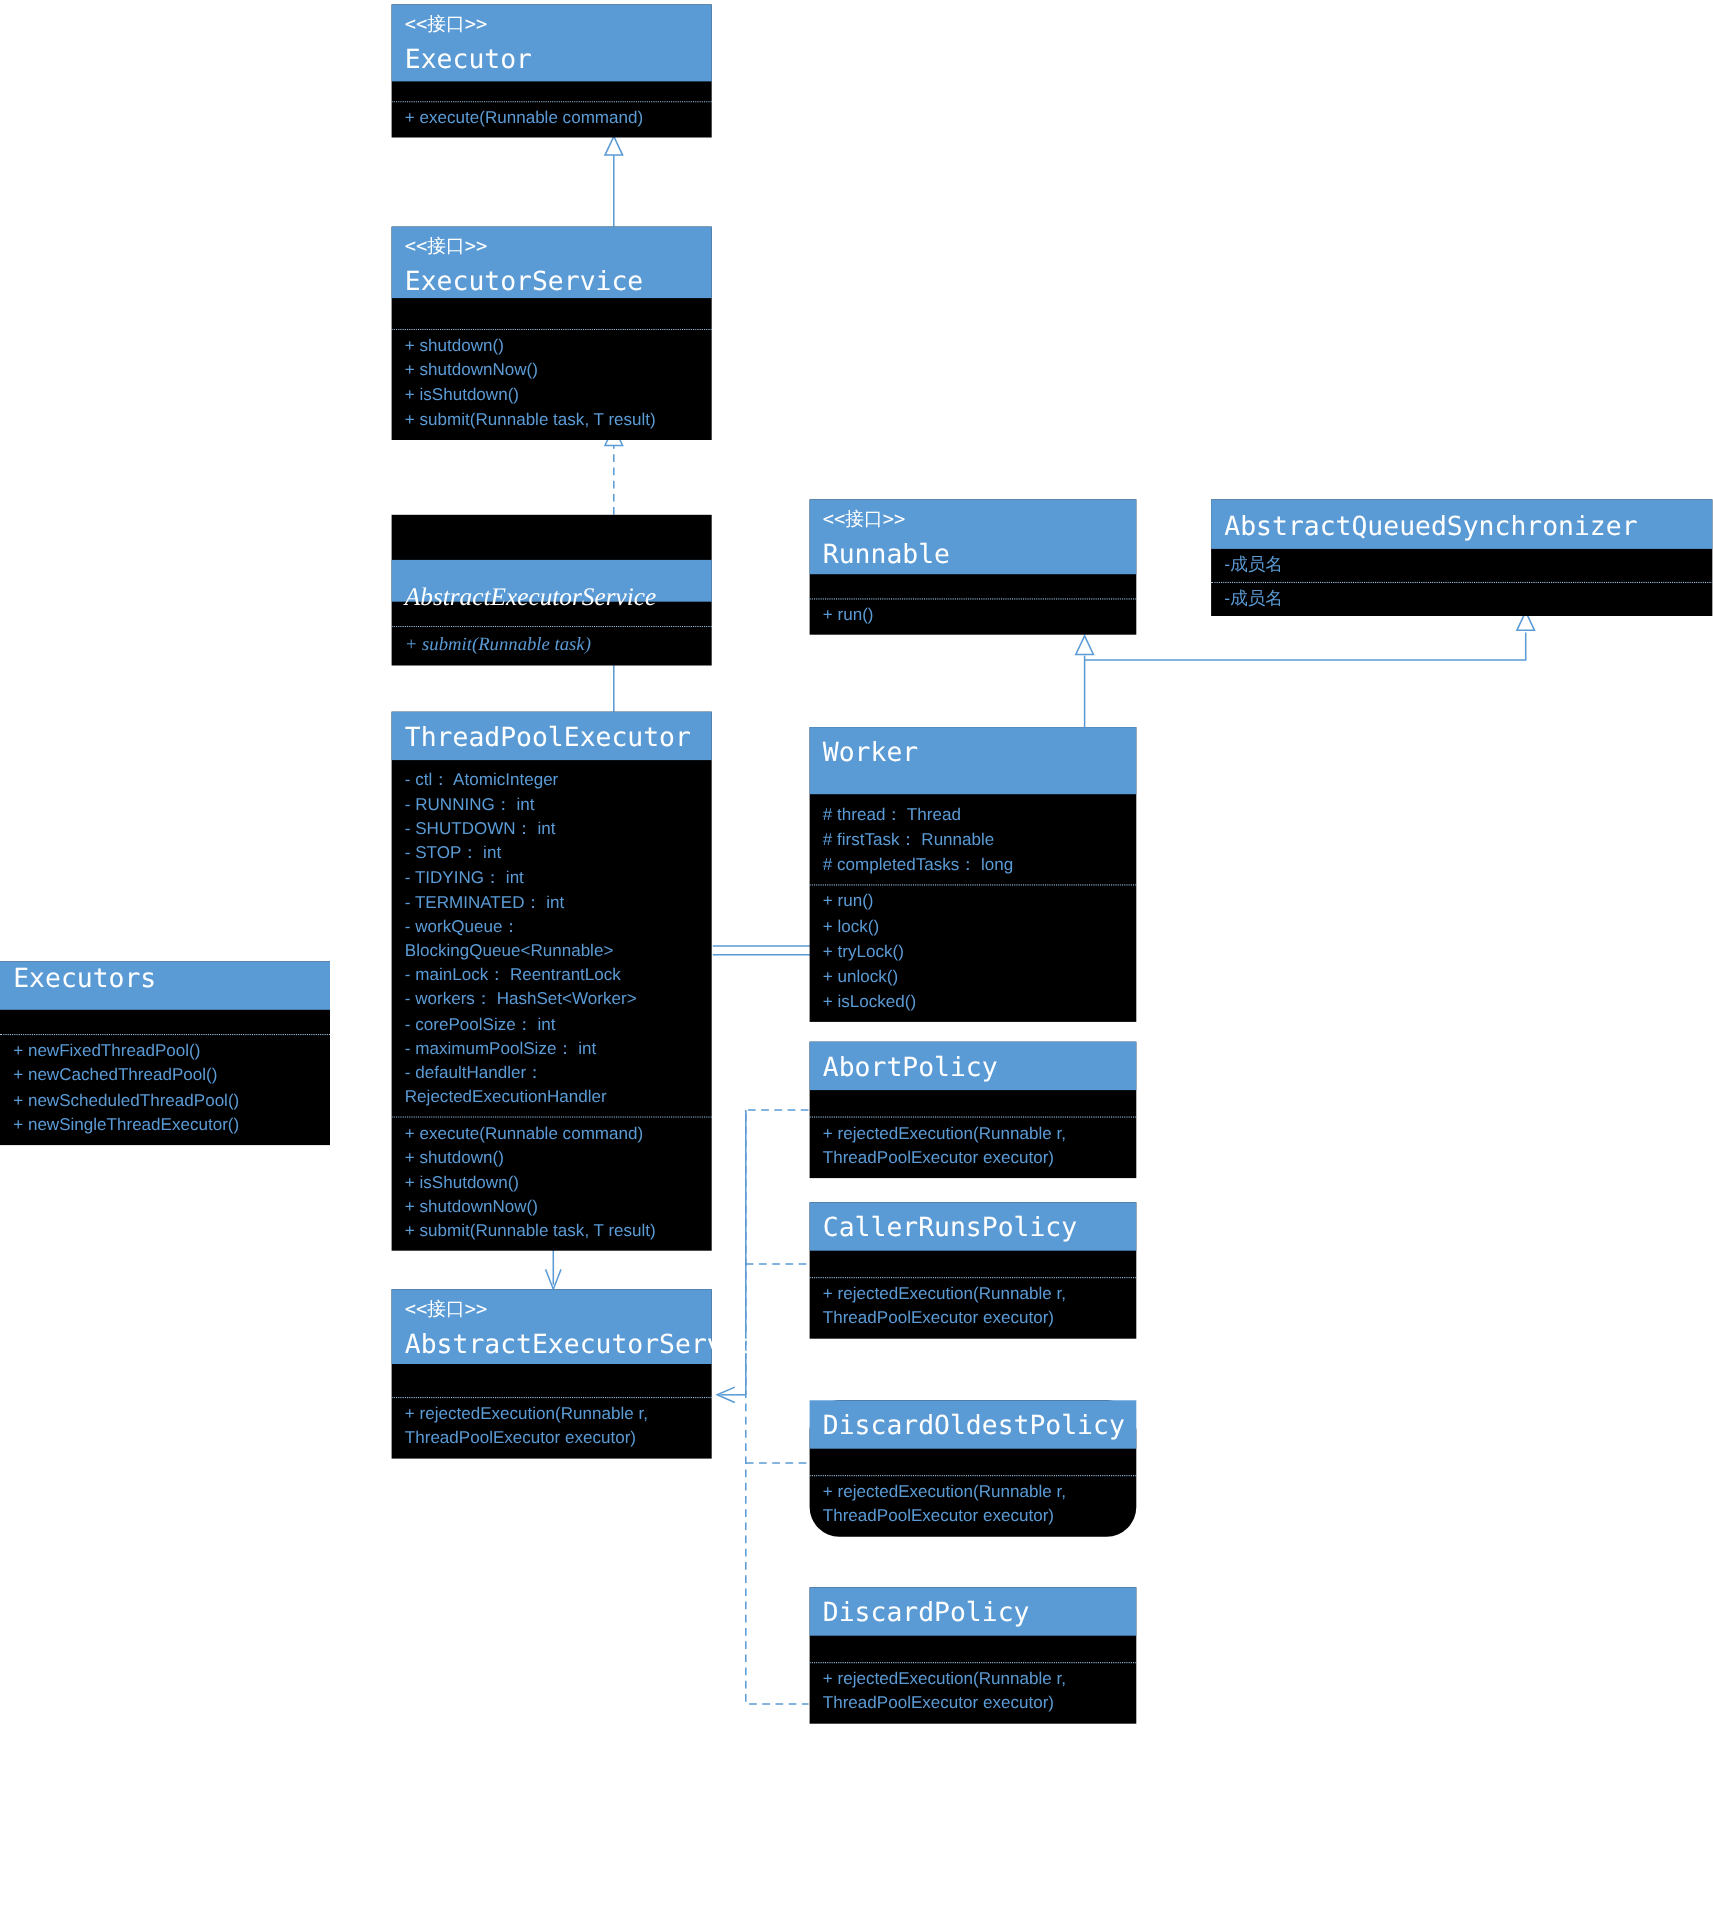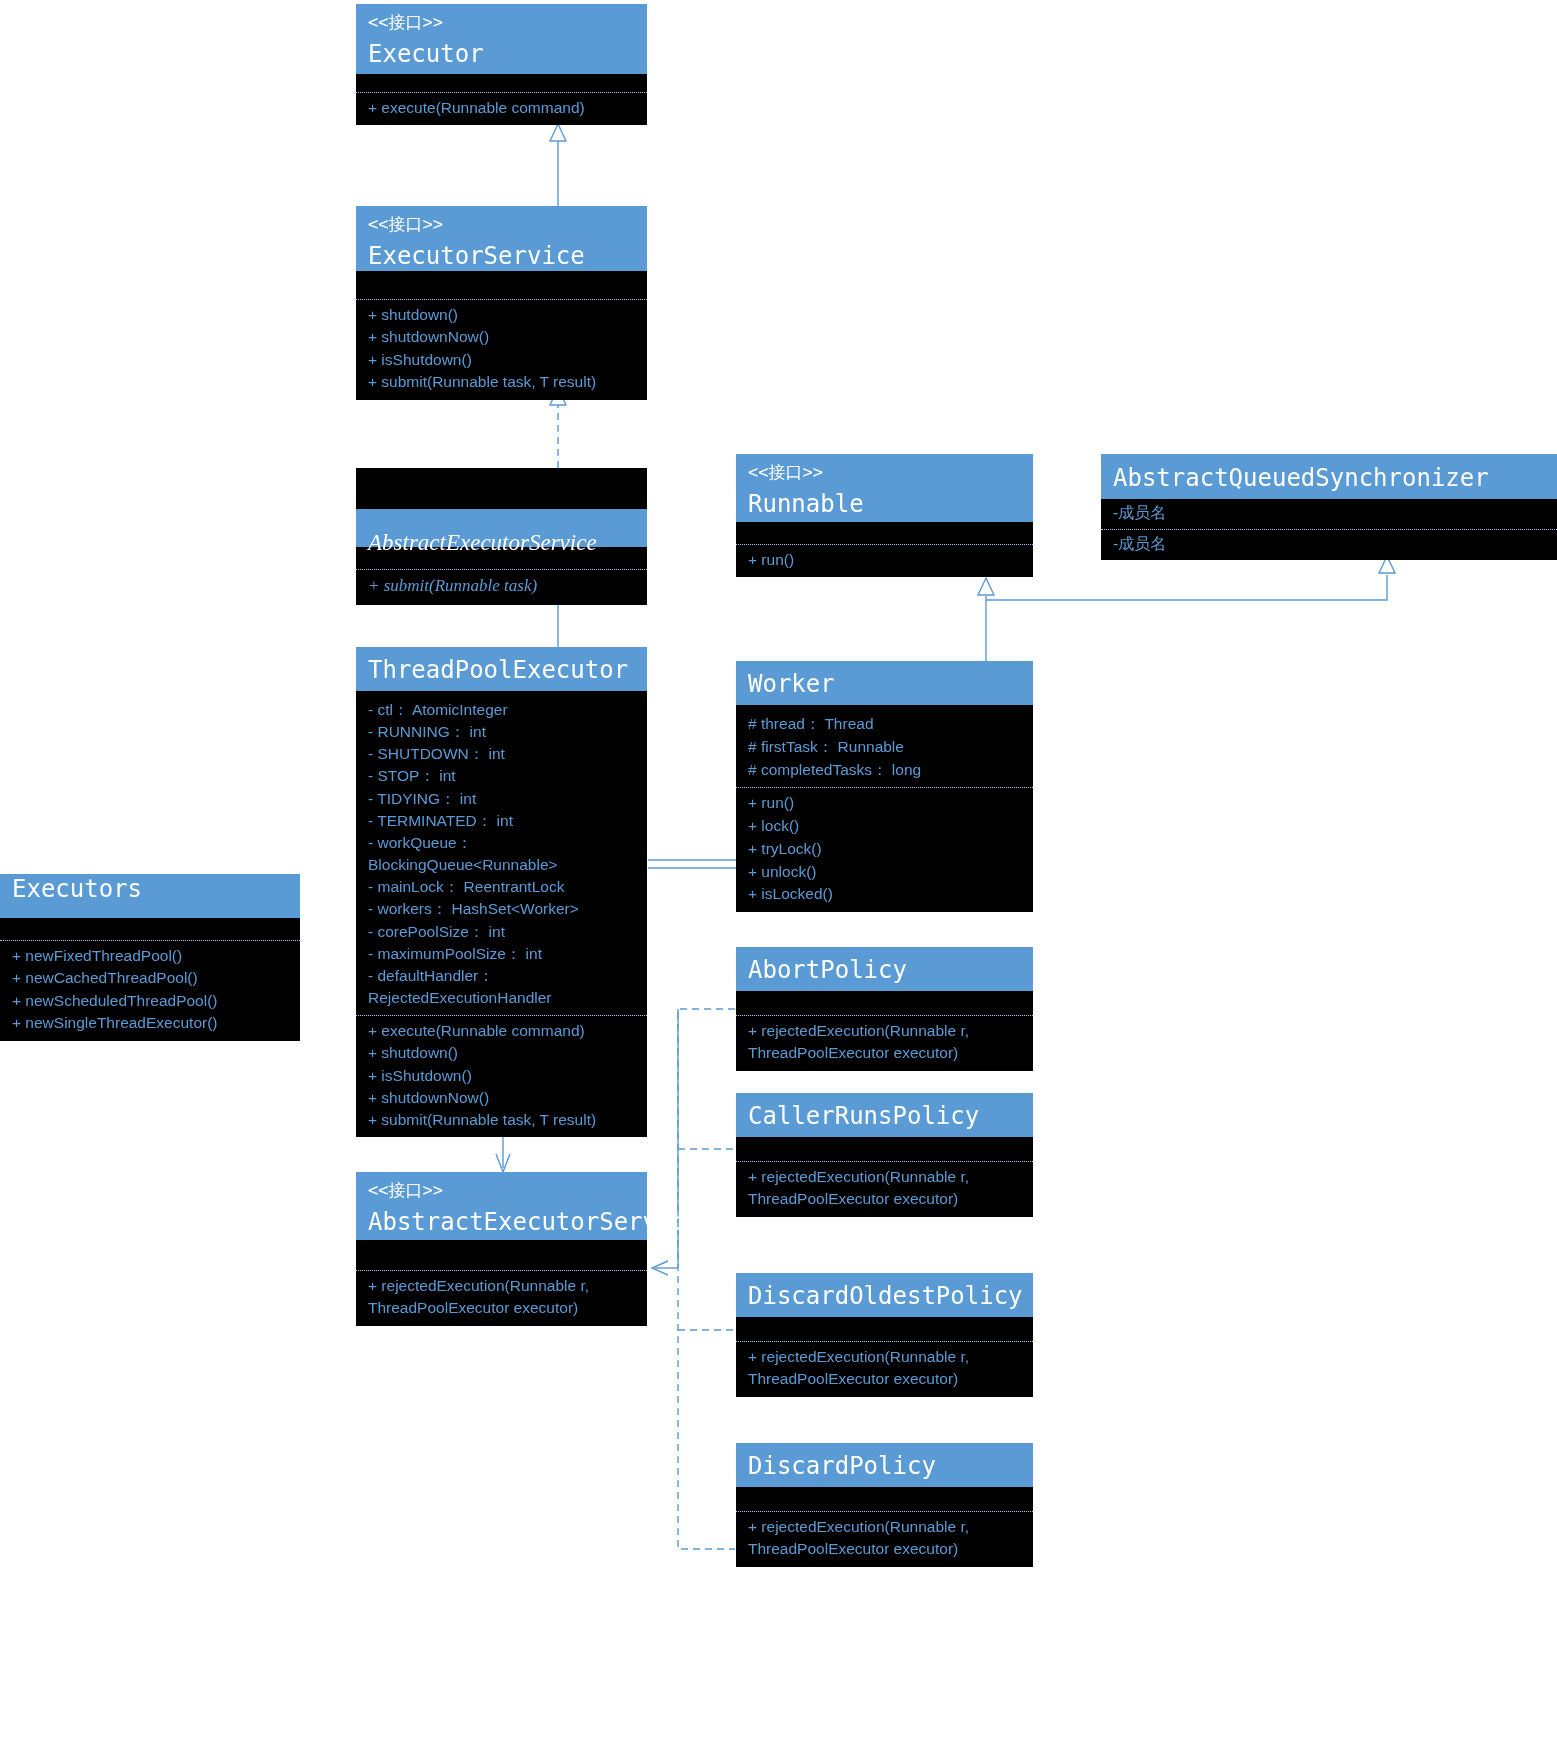"Worker" div.hdr { height: 44px -> 61px }
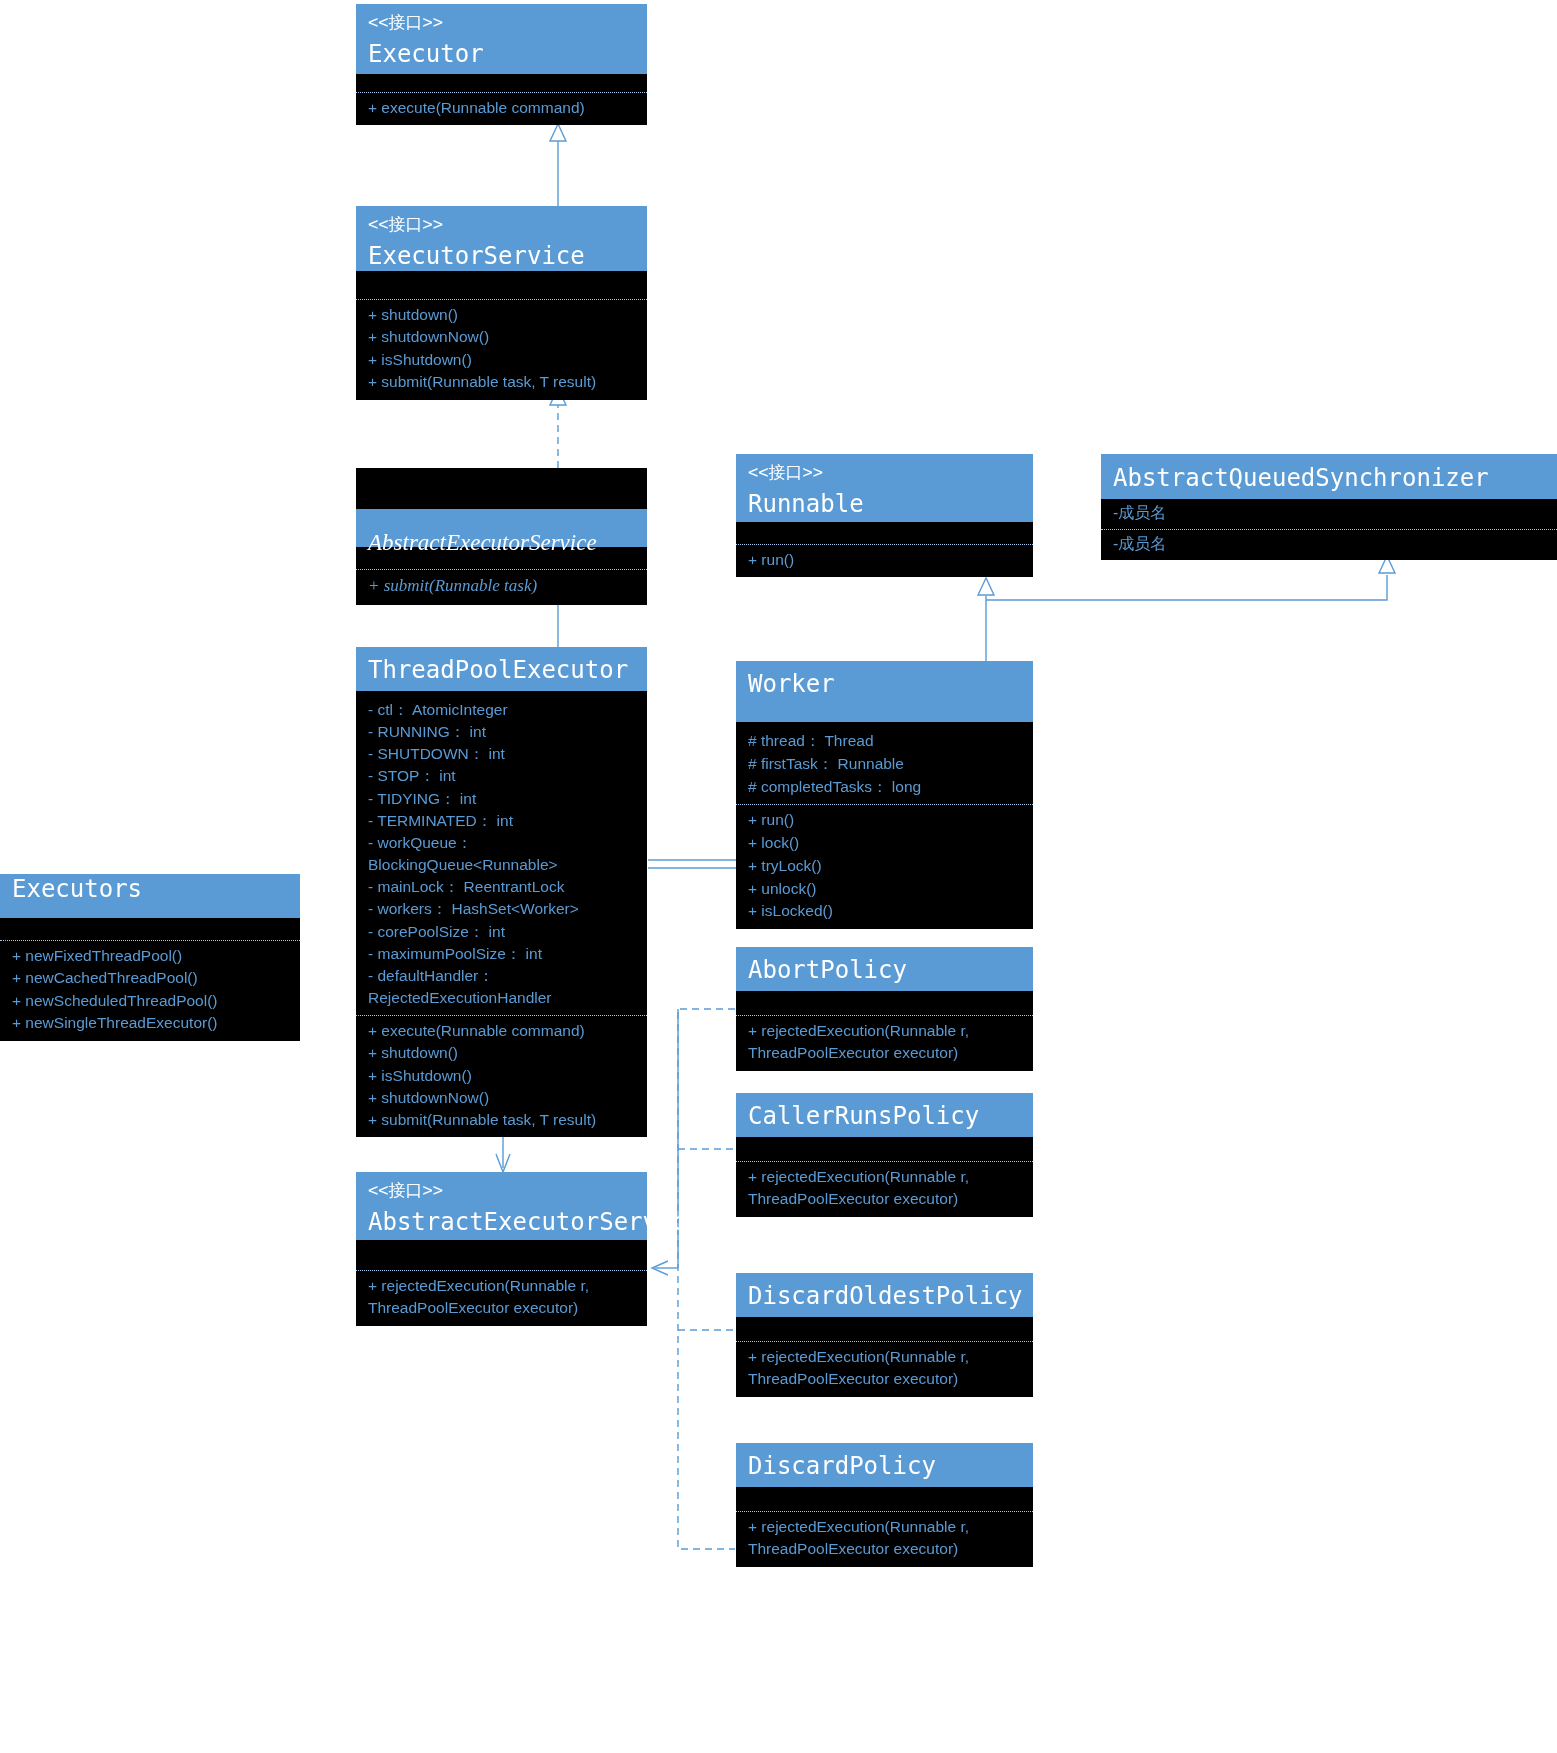"DiscardOldestPolicy" div.uml { border-radius: none -> 27px }
